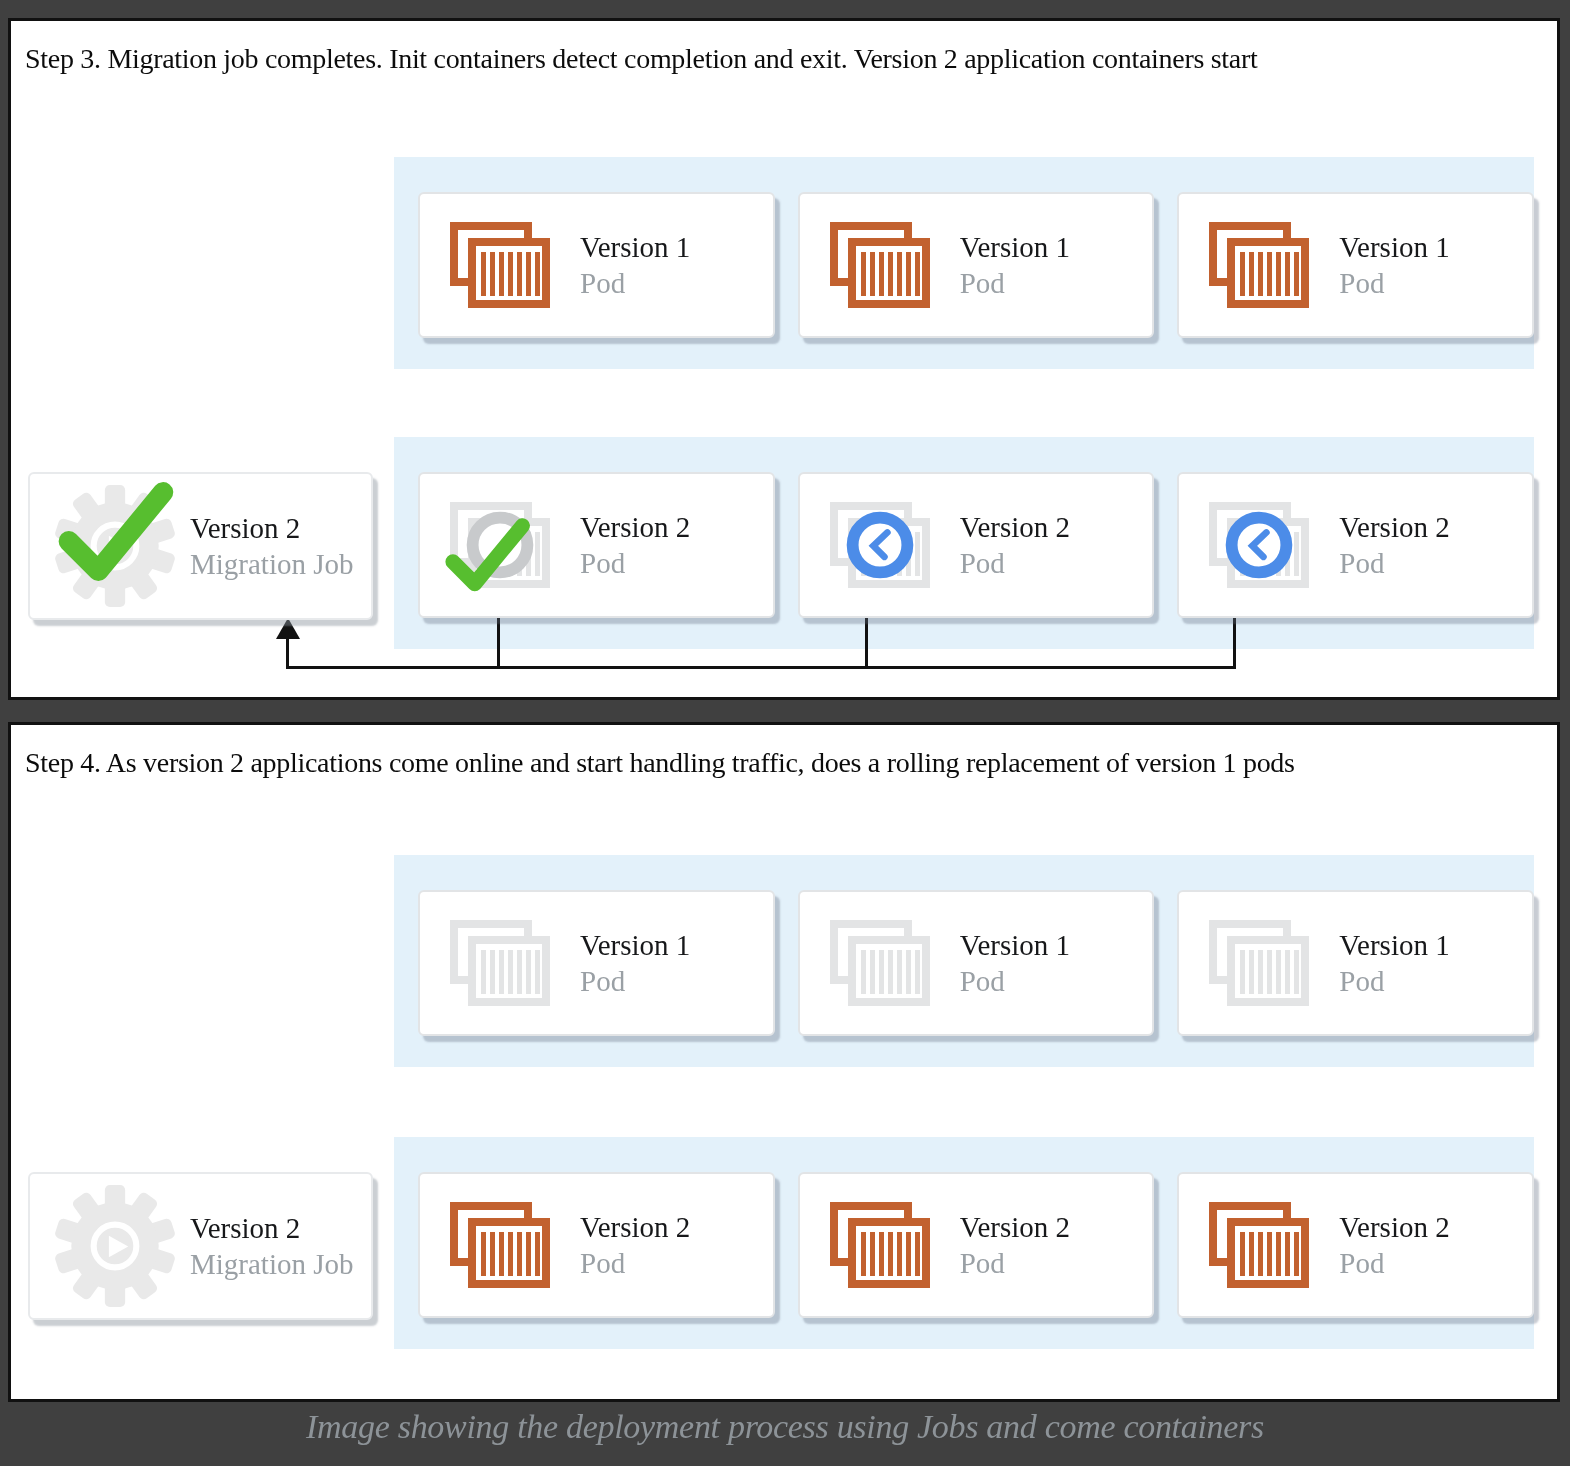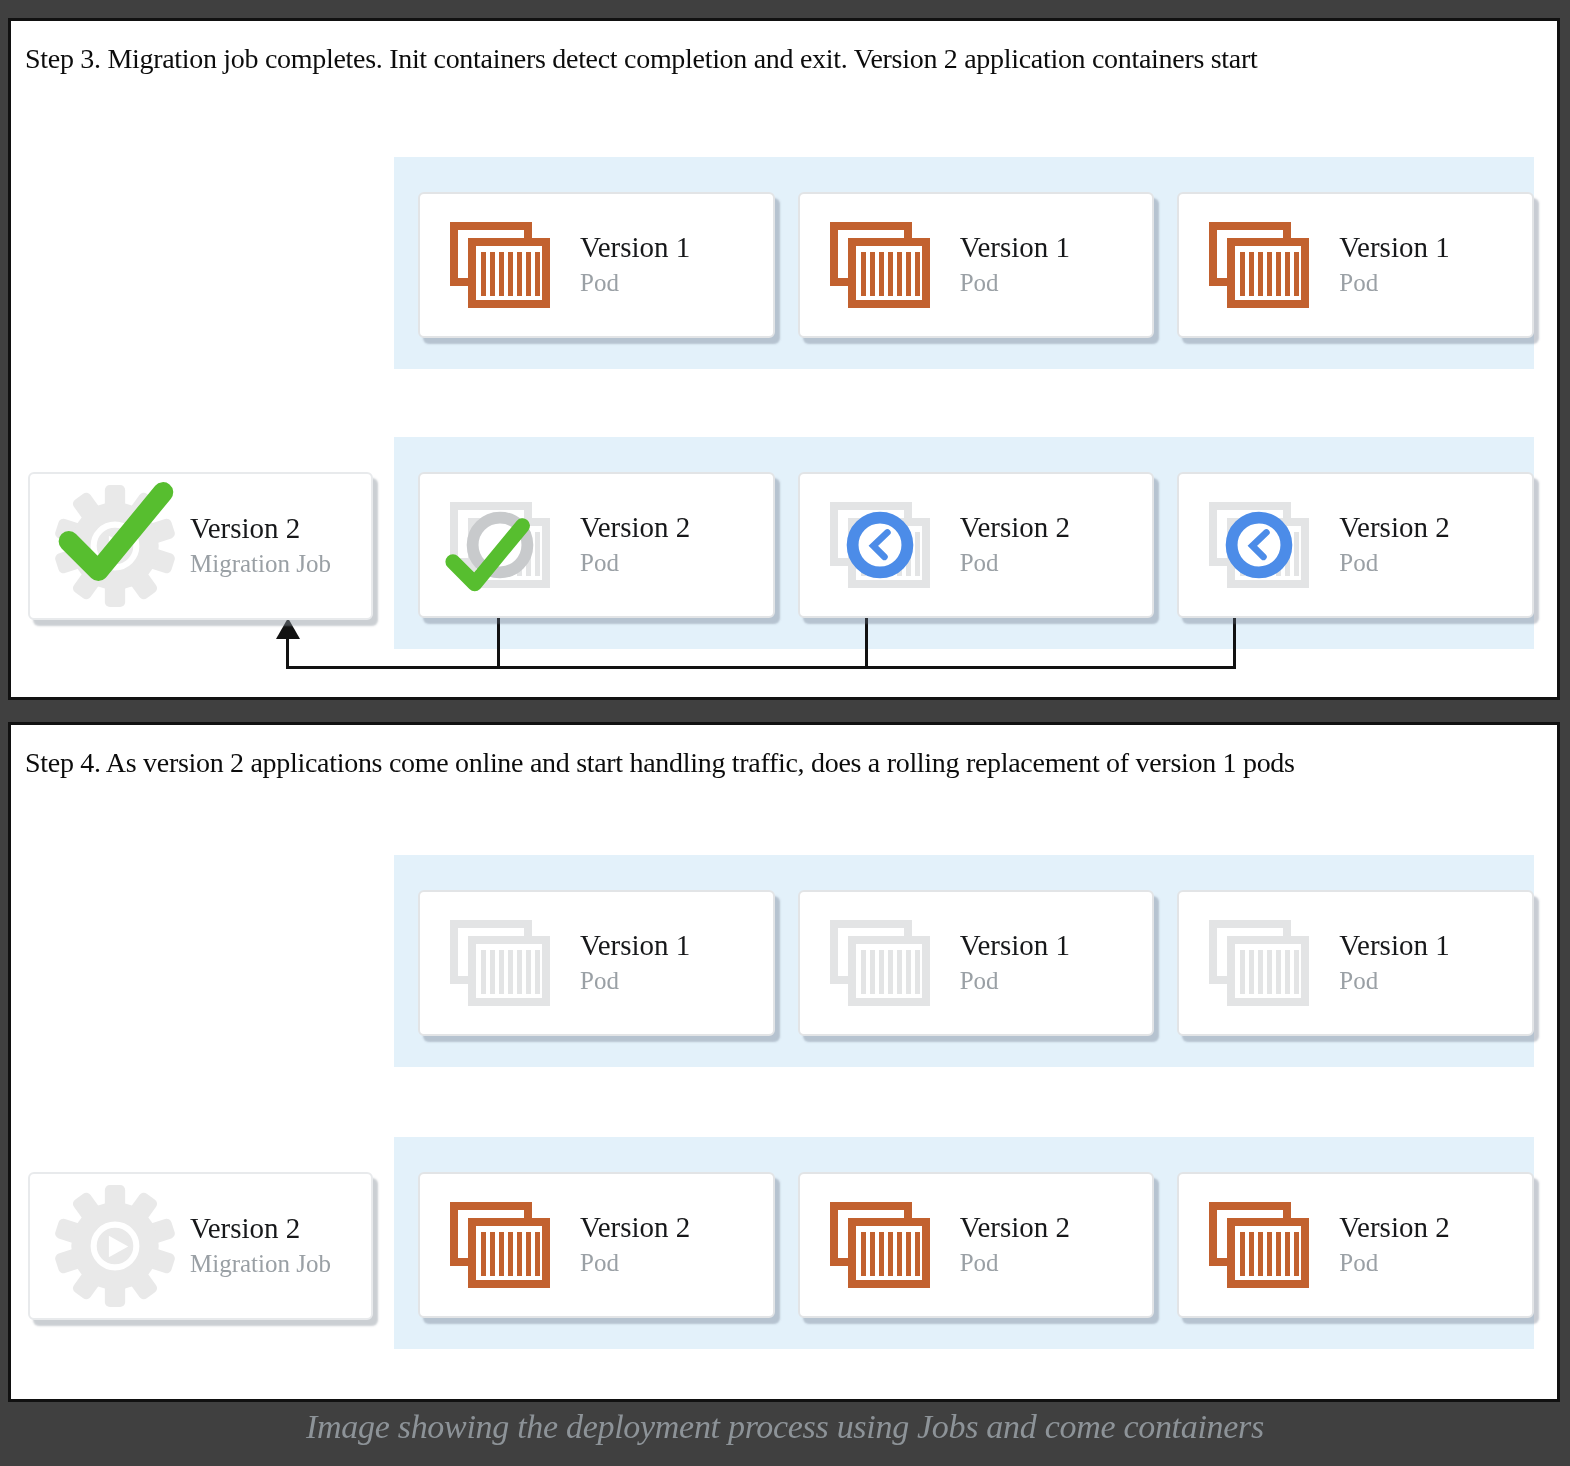"Pod" .card-sub { font-size: 25px -> 29px }
